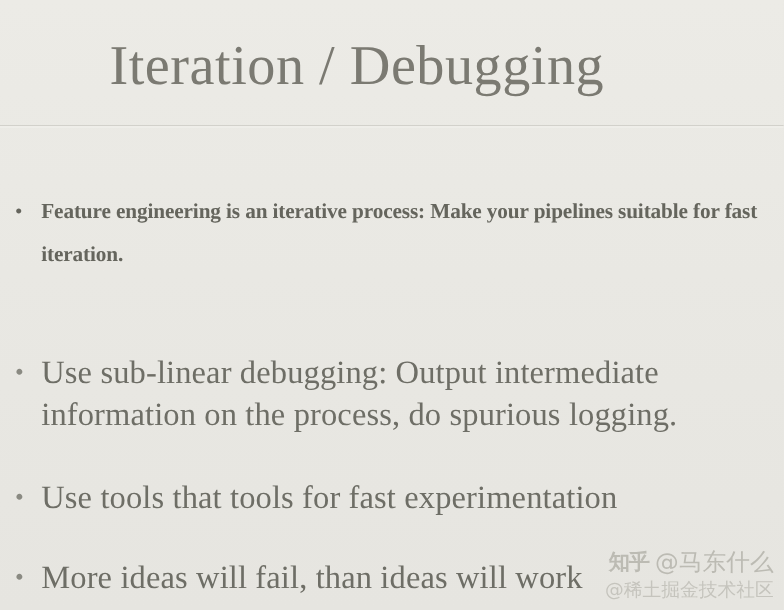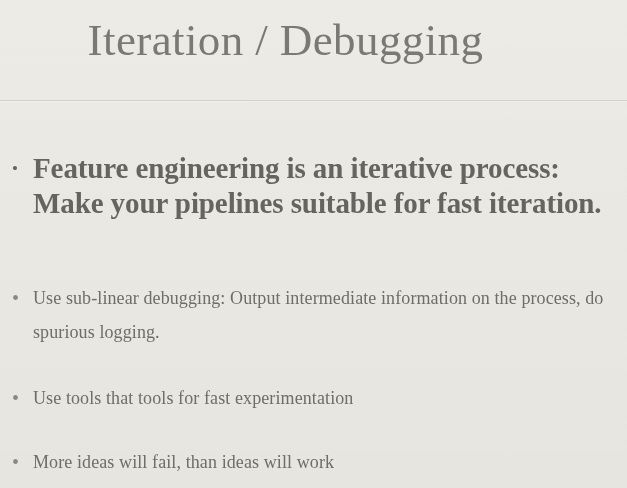"Iteration / Debugging" #title-area { top: 0 -> 12px }
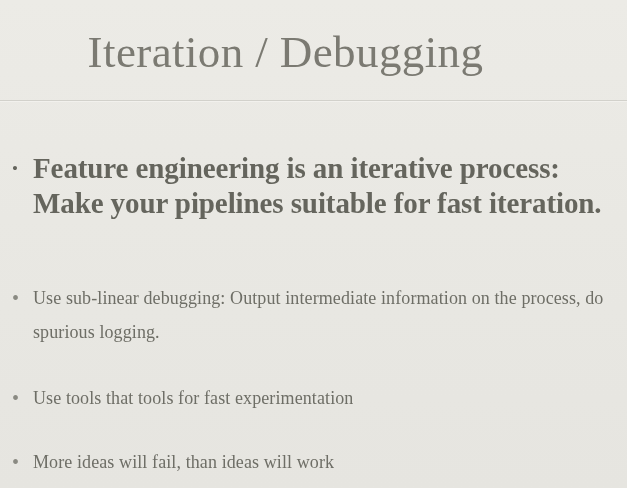"Feature engineering is an iterative" .bullet-item.emphasis .bullet-text { font-size: 29px -> 17px }
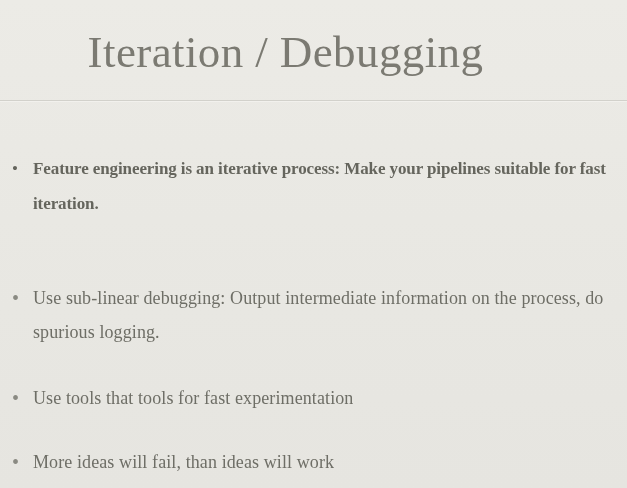"Use sub-linear debugging: Output" .bullet-text { font-size: 18px -> 26px }
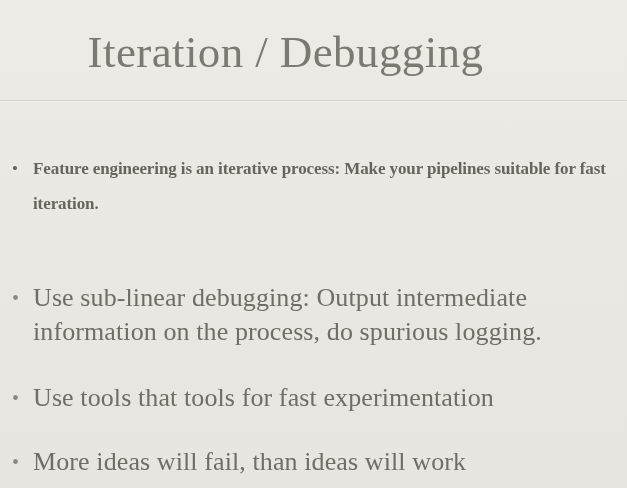"知乎" div { html: none -> <div> <div> <span>知乎</span> <span>@马东什么</span> </div> <div>@稀土掘金技术社区</div> </div> }
